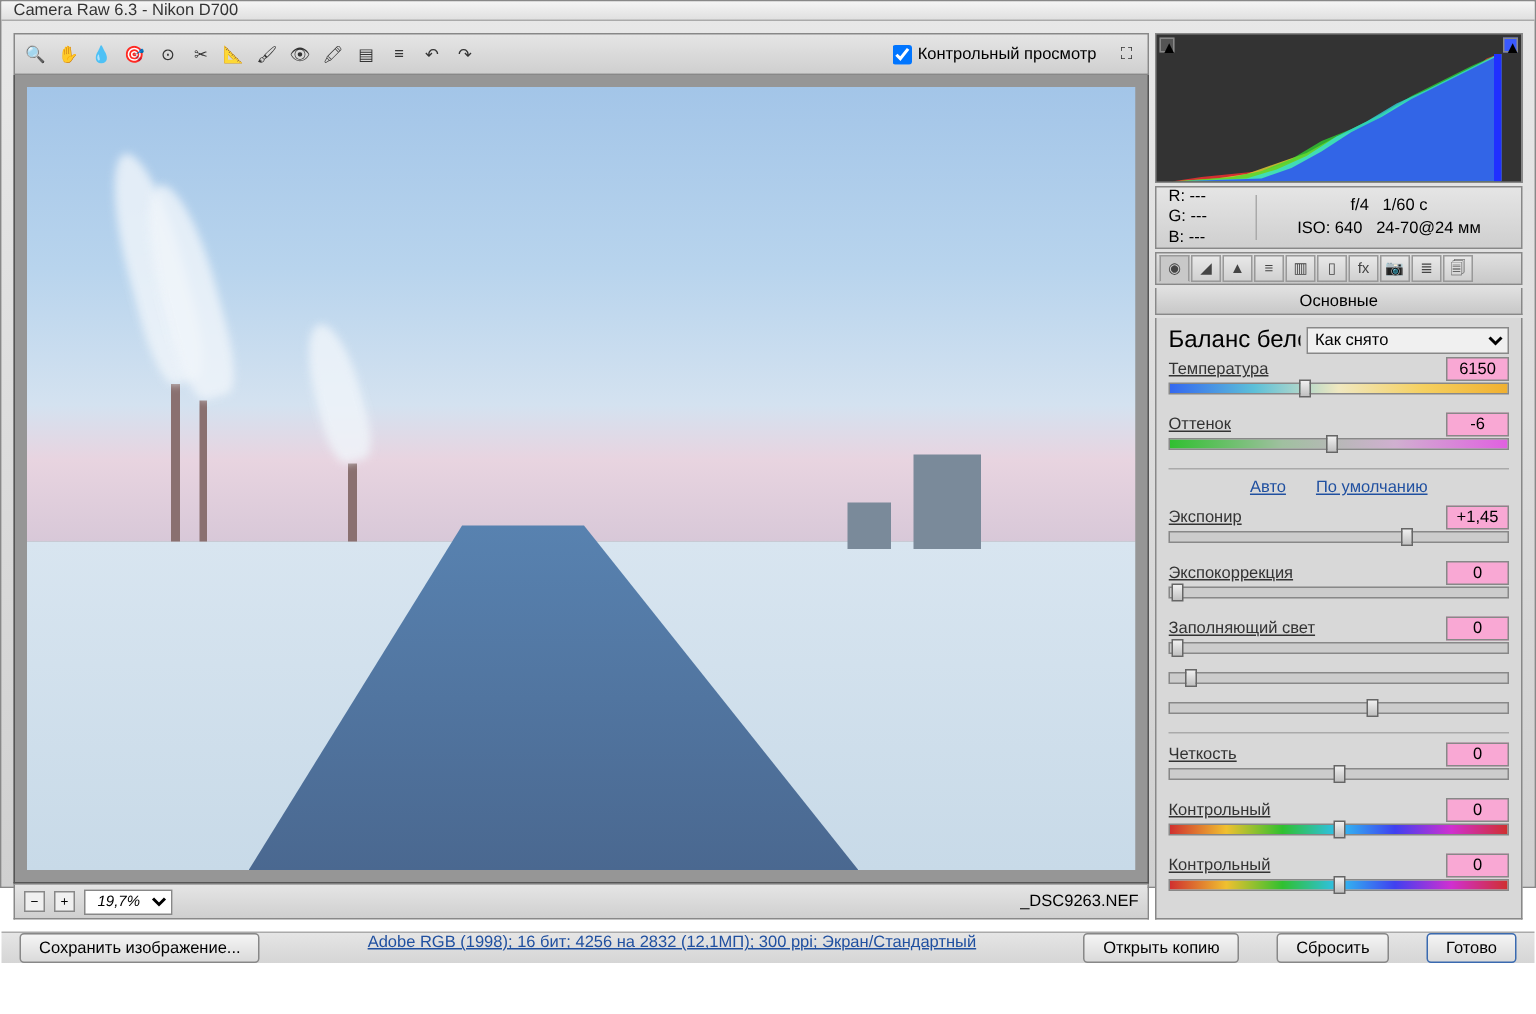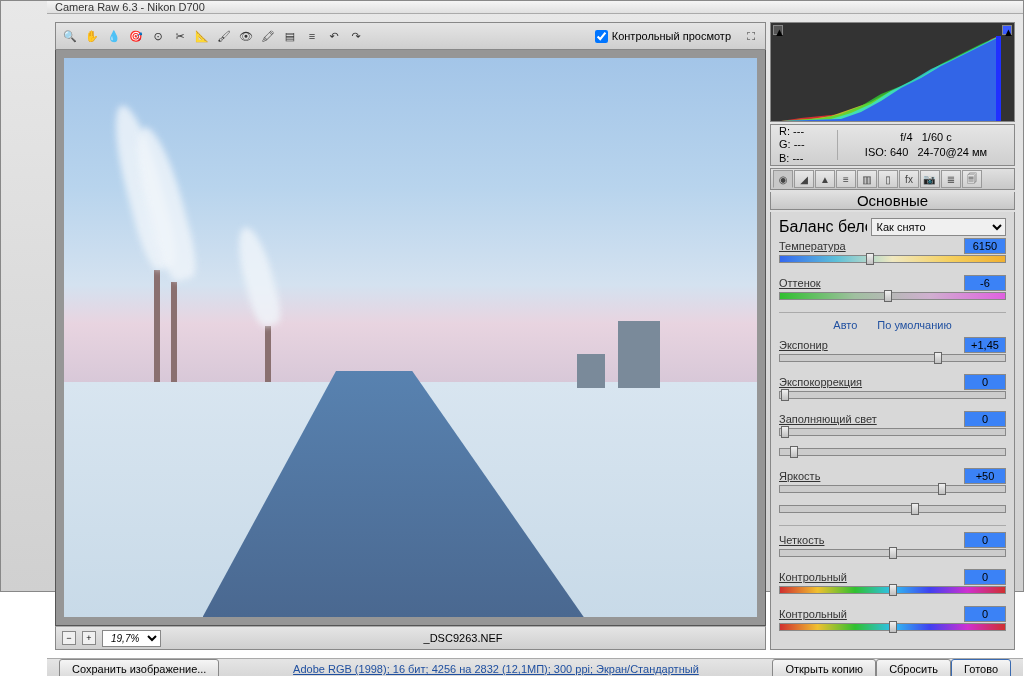"Camera Raw 6.3 - Nikon" .window { padding-left: 46px -> none }
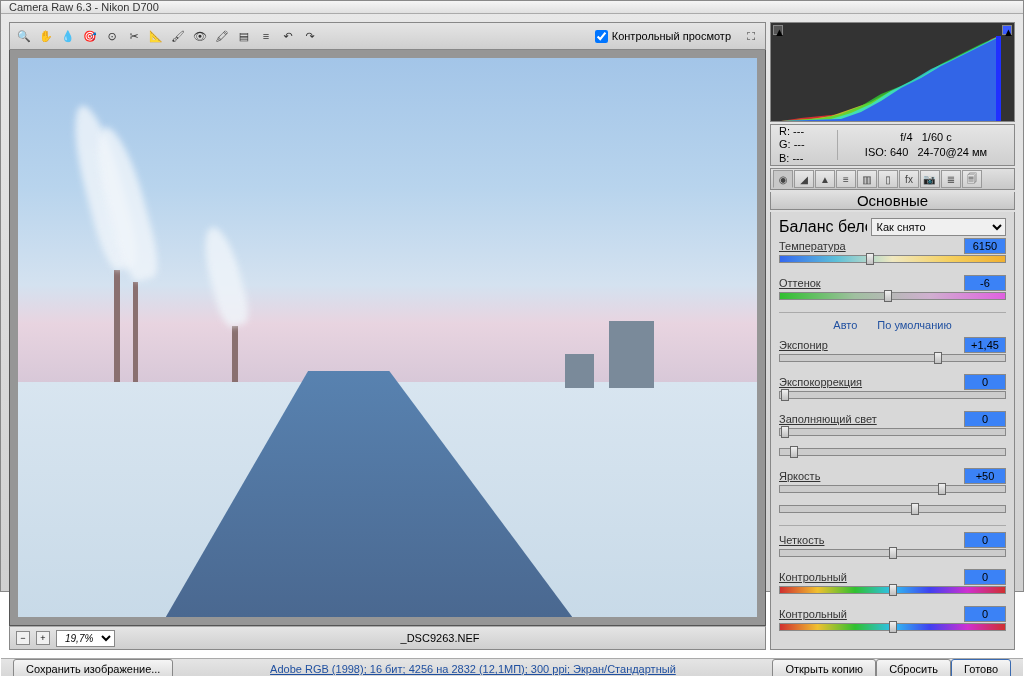"Основные" .panel-title { font-size: 15px -> 11px }
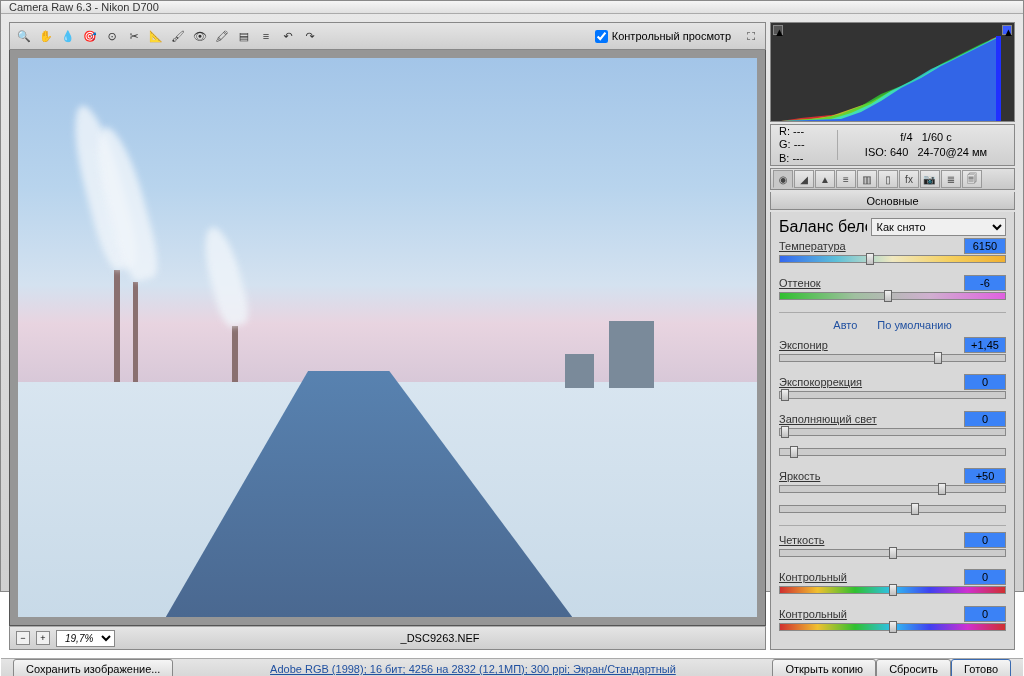"6150" .slider-head .val { background: #3b82f6 -> #f9a8d4 }
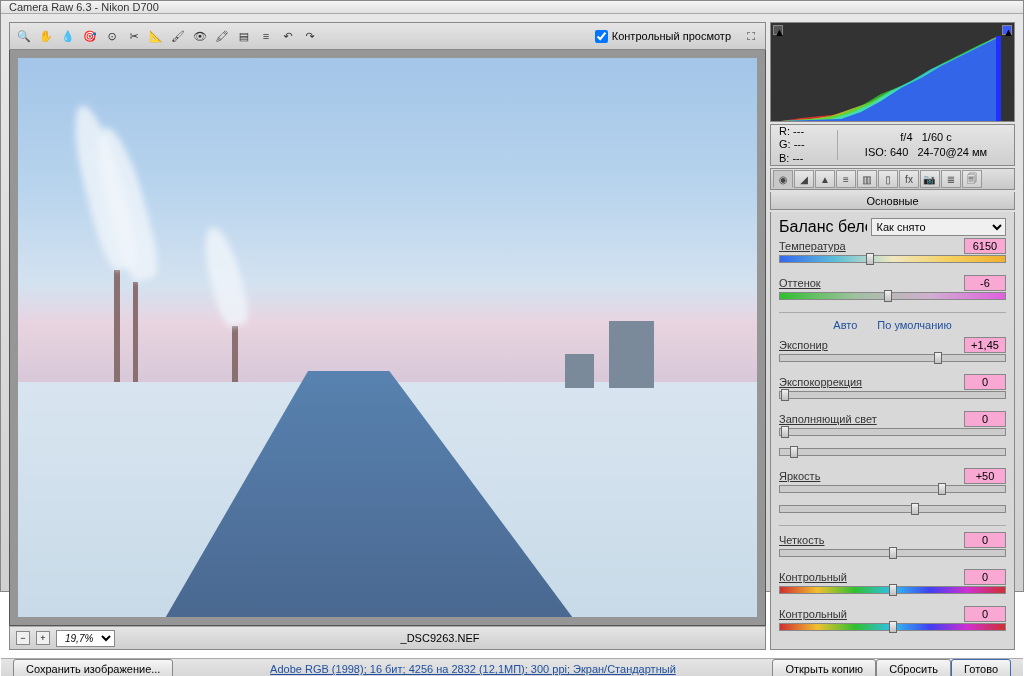"Авто" .link { text-decoration: none -> underline }
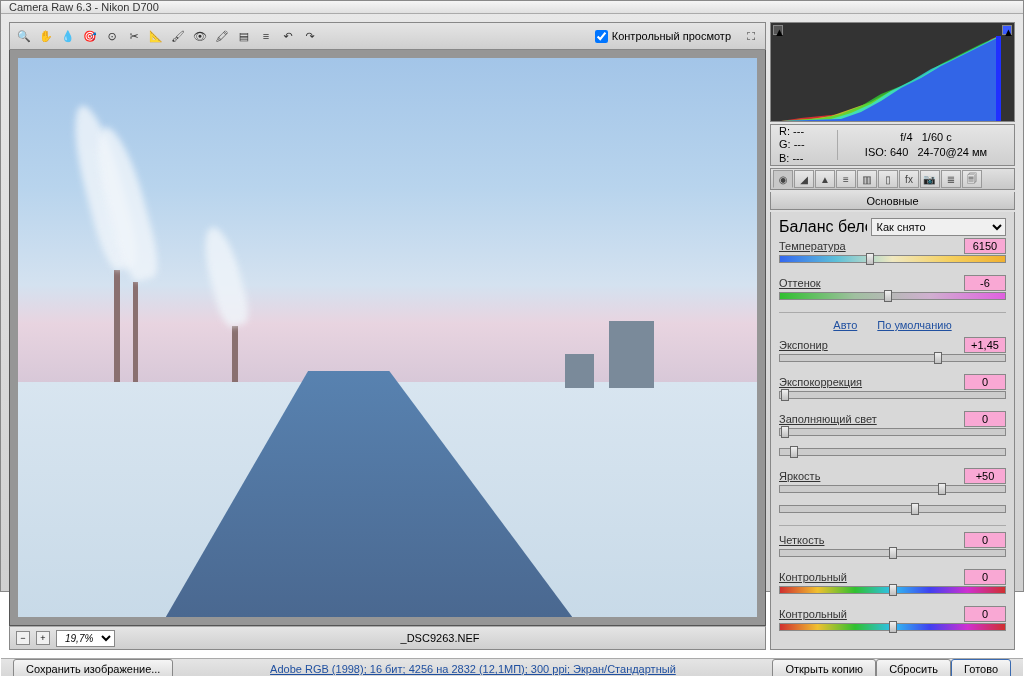"Яркость" div.slider-row { html: <div> <div> <span>Яркость</span> <input> </div> <div> <div></div> </div> </div> -> none }
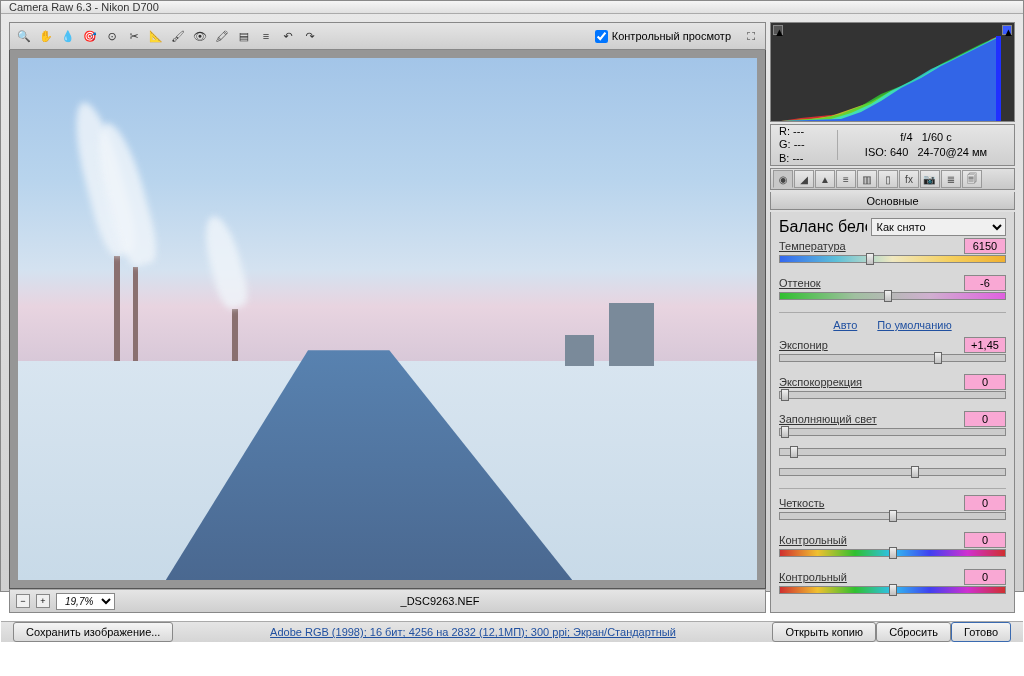"_DSC9263.NEF" .filename { text-align: center -> right }
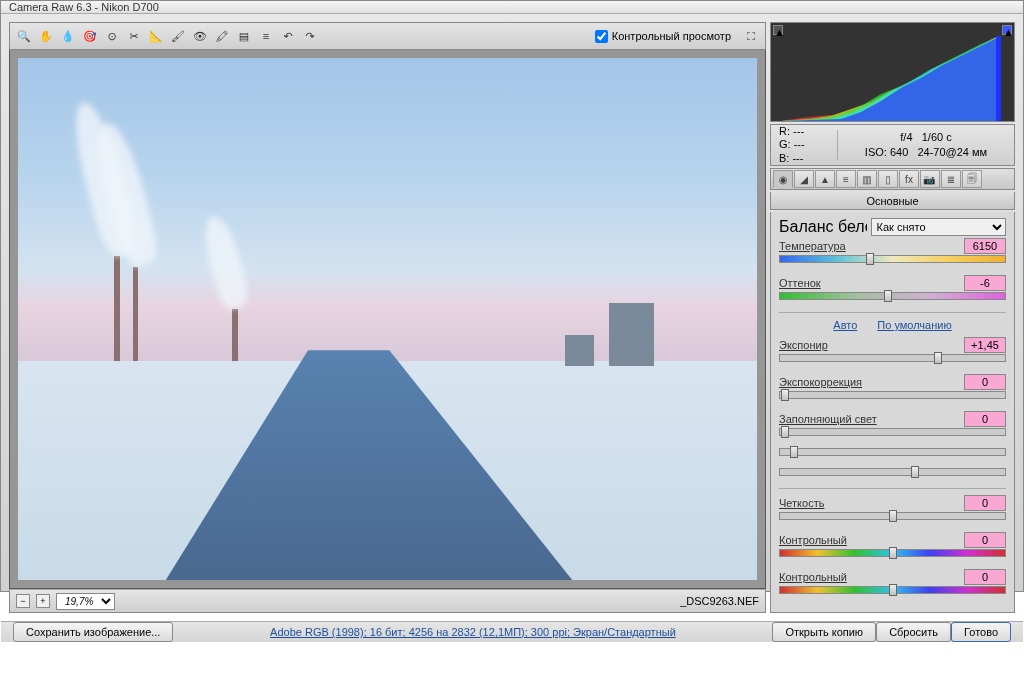"Сохранить изображение..." .footer { align-items: center -> flex-start; gap: 0 -> 25px }
